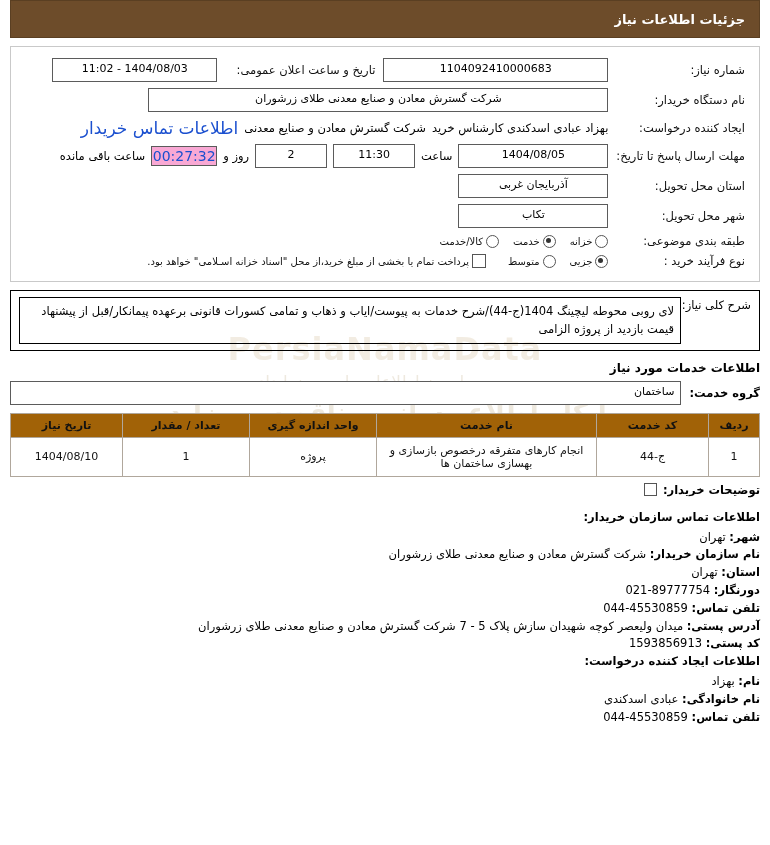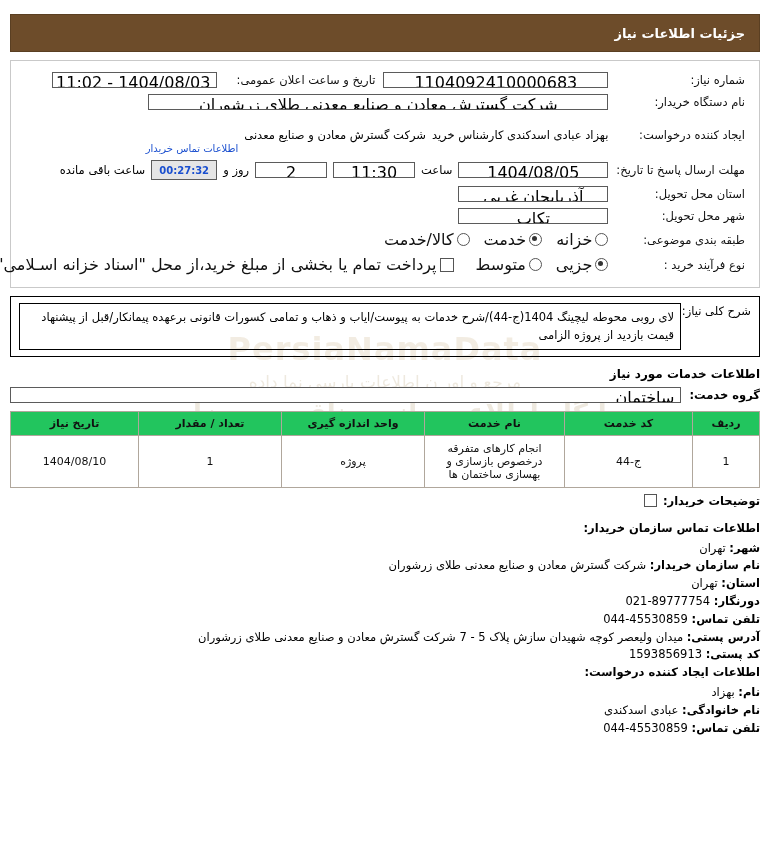"جزئیات اطلاعات نیاز" .header-bar { margin: 14px 10px 0 10px -> 0 10px 0 10px }
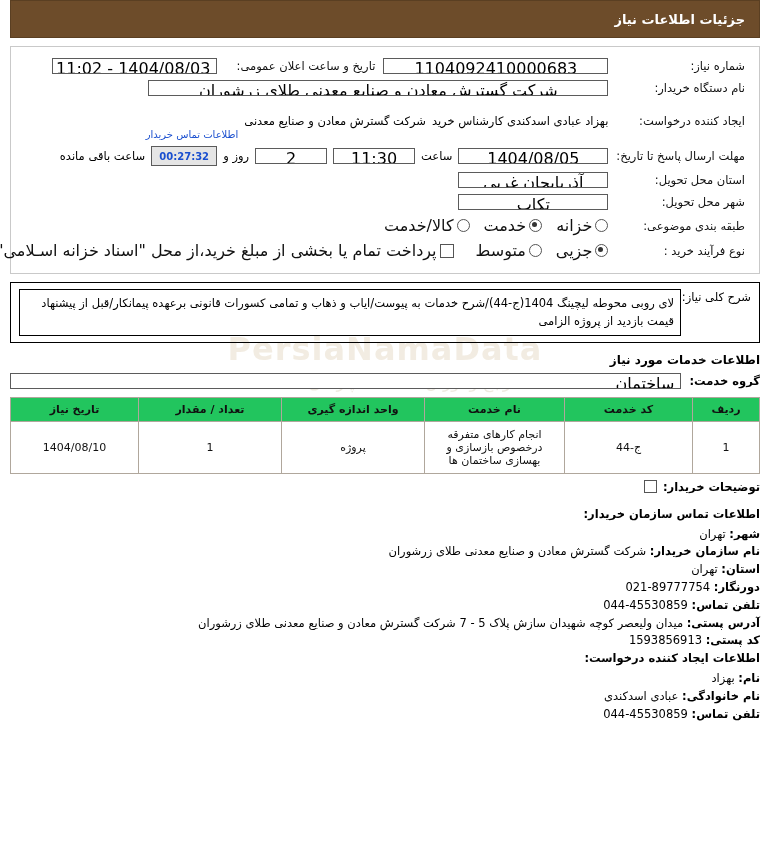"1404/08/03 - 11:02" .field { font-size: 16px -> 11px; height: 16px -> 24px }
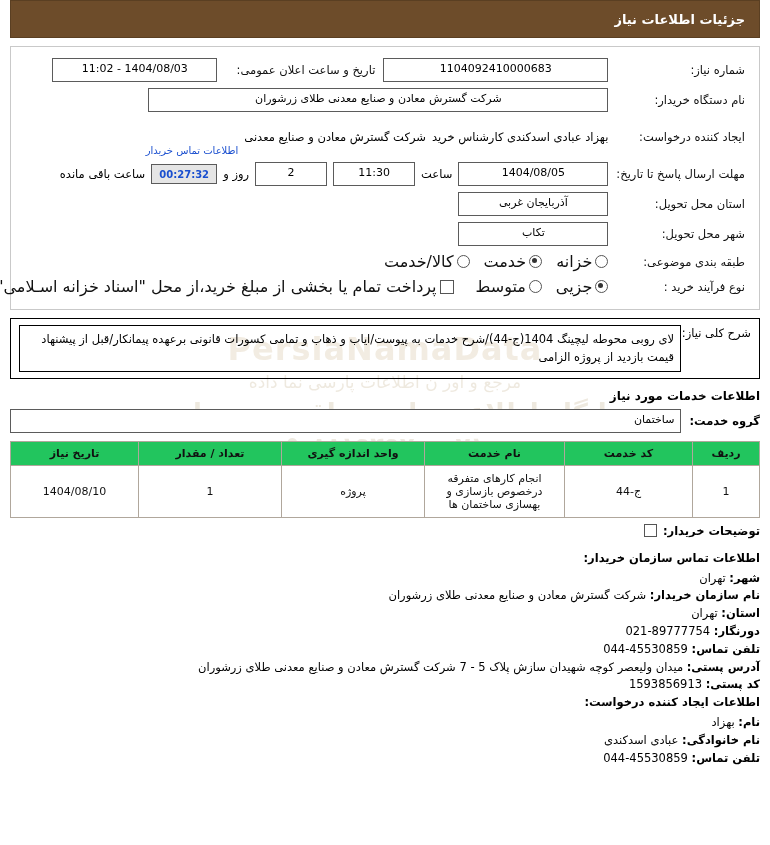"اطلاعات تماس خریدار" .link { font-size: 10px -> 17px; margin-top: 27px -> none }
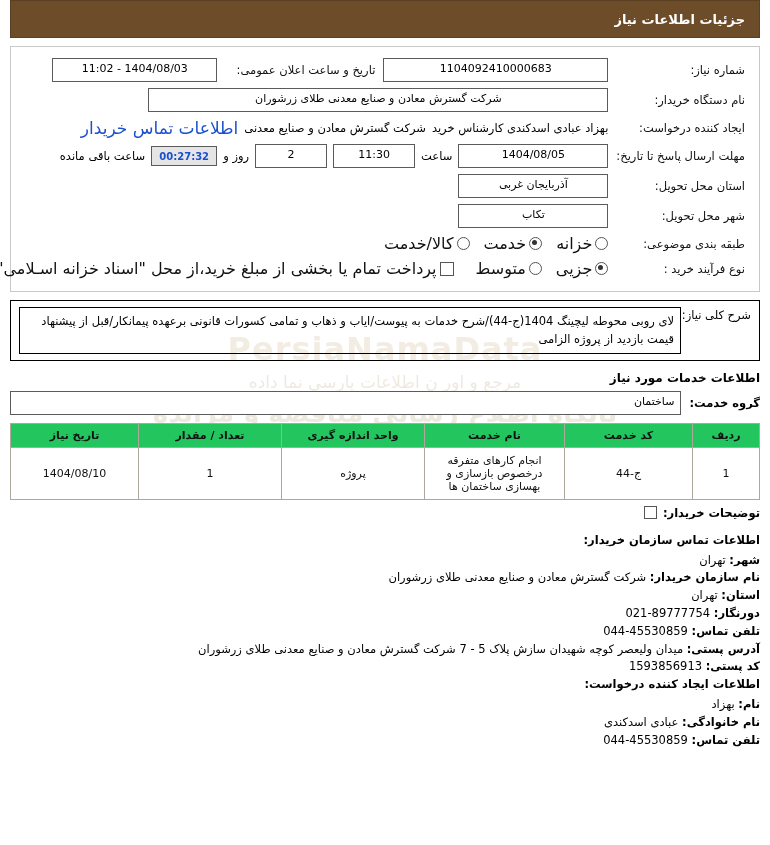"00:27:32" .timer { background: #e5e5e5 -> #f9a8d4; font-size: 10px -> 14px; font-weight: bold -> none }
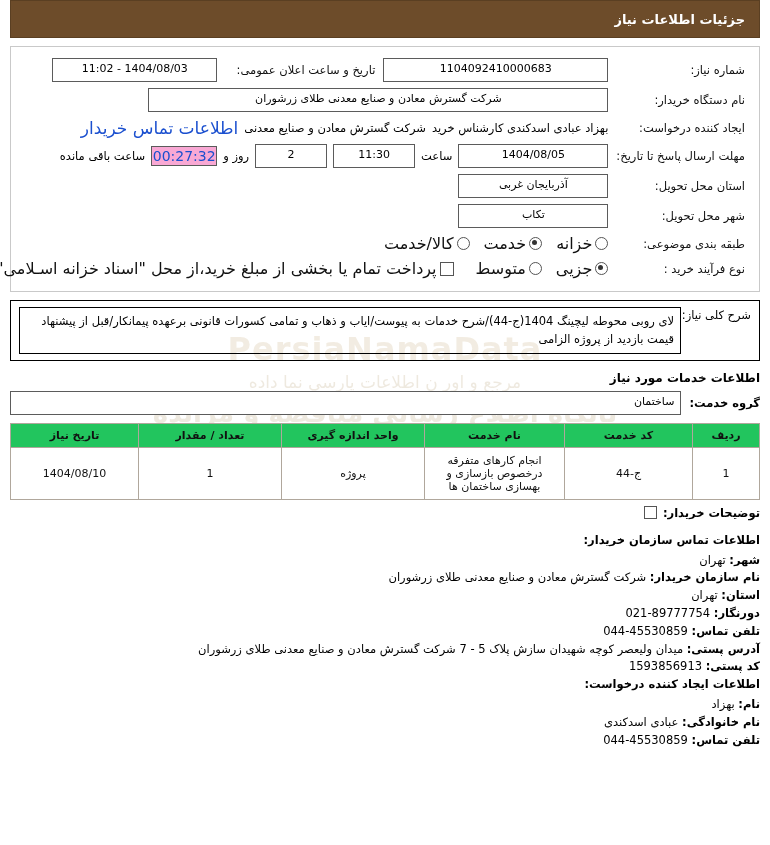"کالا/خدمت" .radio-item { font-size: 16px -> 10px }
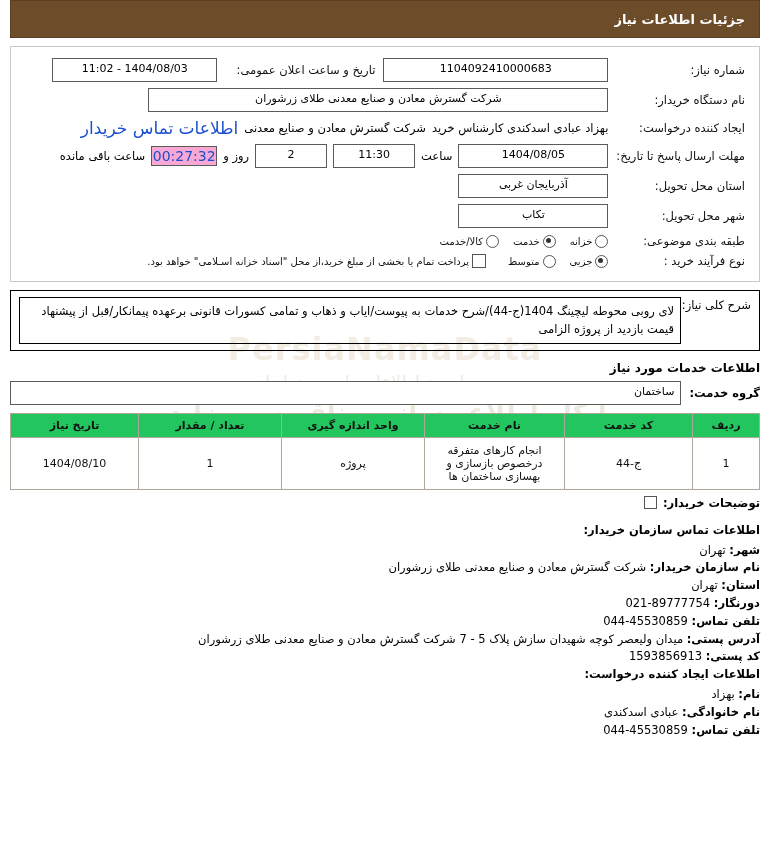"تاریخ نیاز" table.grid th { background: #22c55e -> #a16207; padding: 5px 16px -> 5px 8px }
